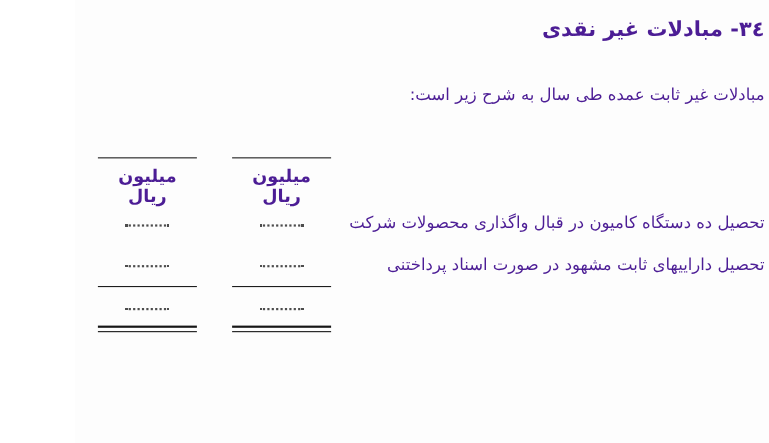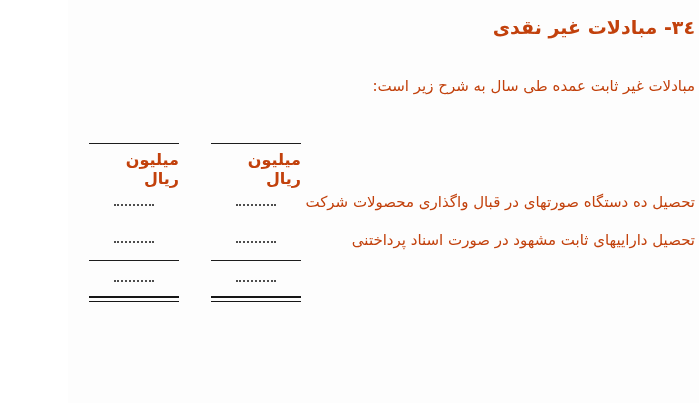"٣٤- مبادلات غیر نقدی" .page { color: #c2410c -> #4c1d95 }
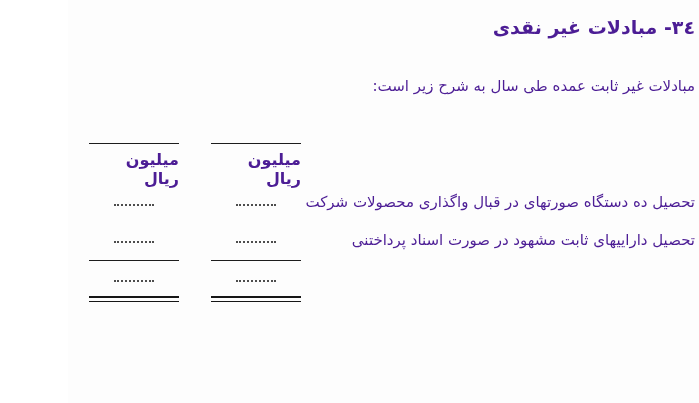"میلیون ریال" .unit { text-align: none -> center }
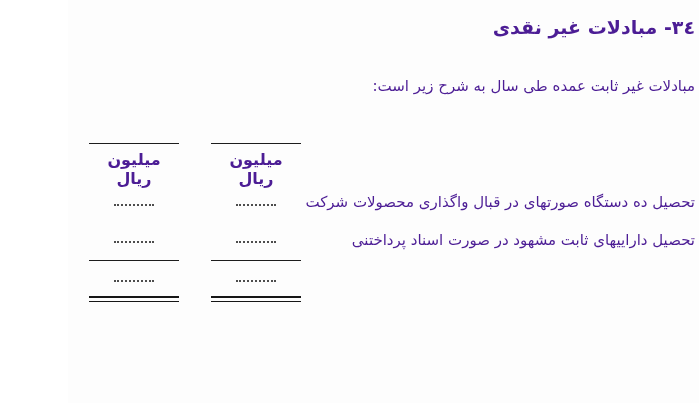"تحصیل ده دستگاه صورتهای در" div.desc { text: صورتهای -> کامیون }
